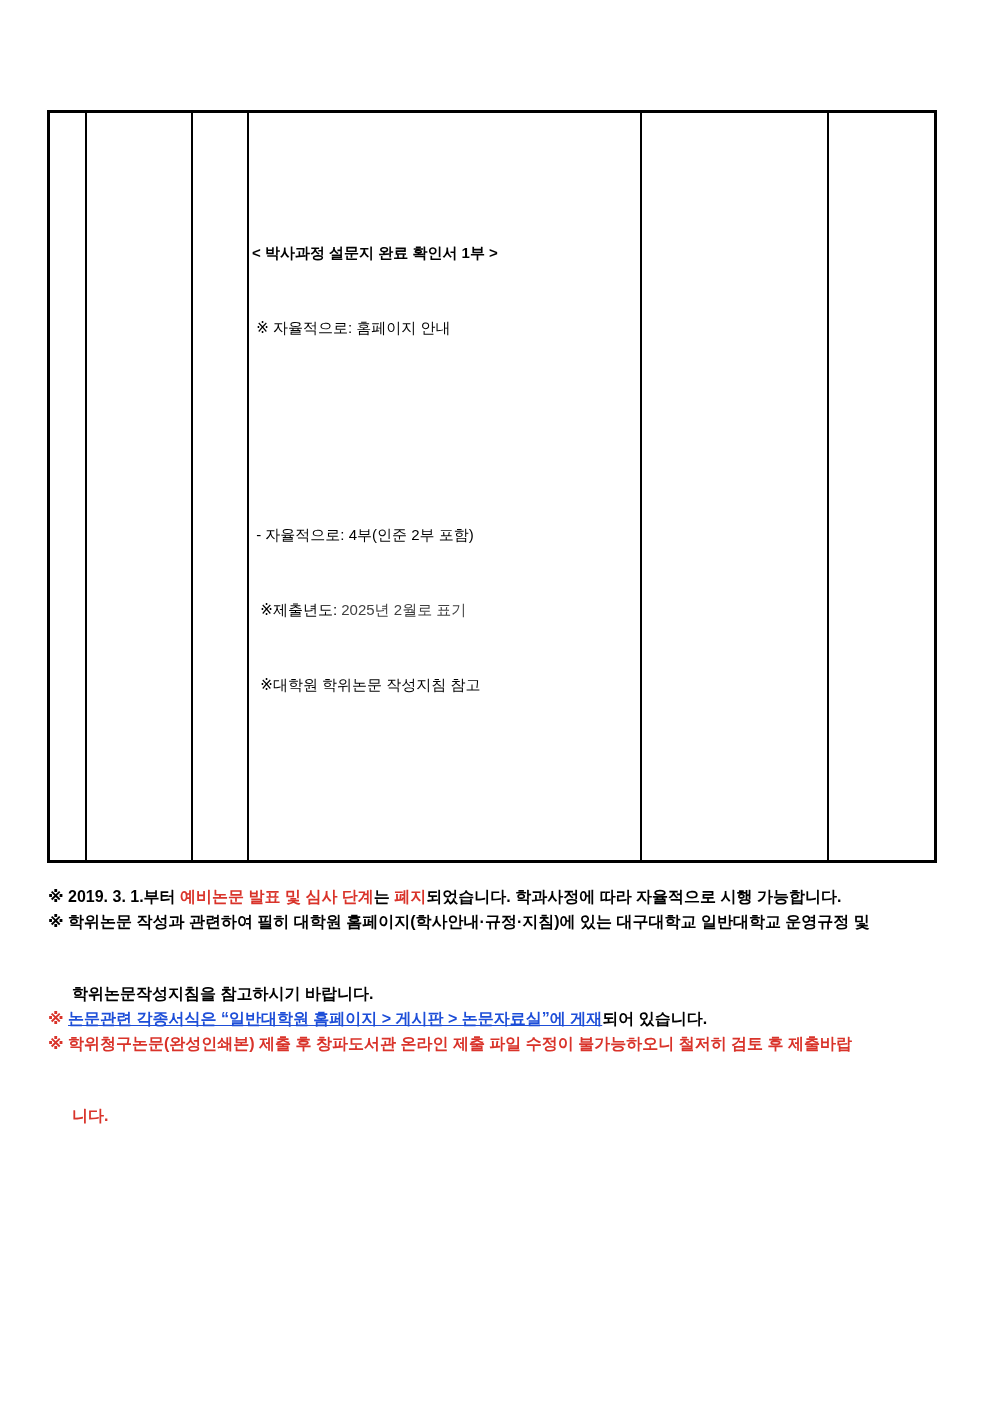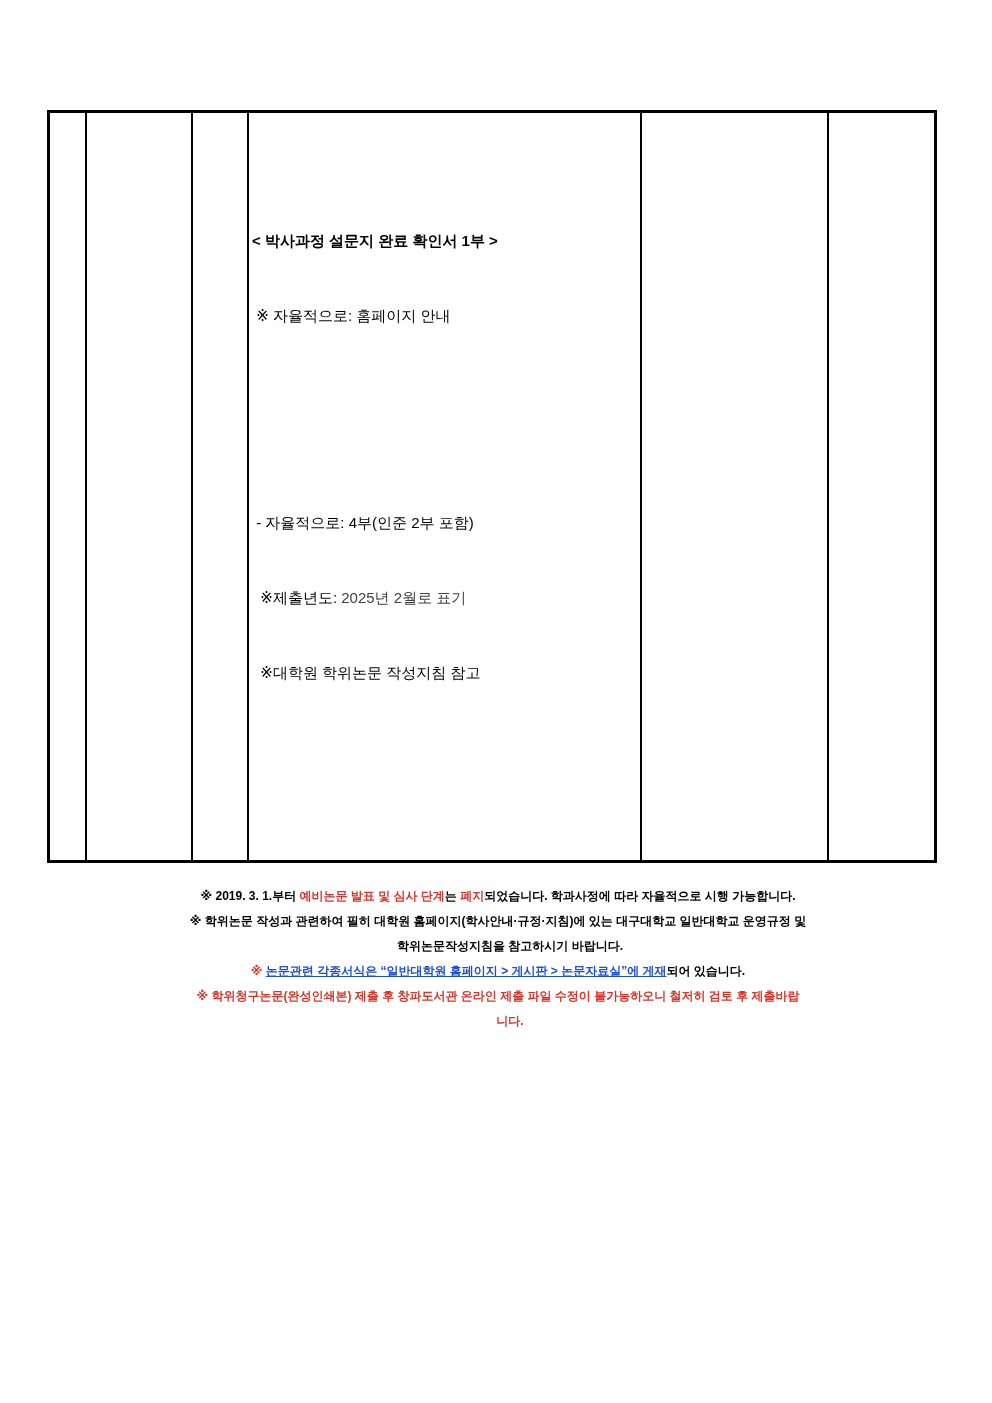"< 박사과정 설문지 완료 확인서" .col-main { padding: 40px 0 0 3px -> 52px 0 0 3px }
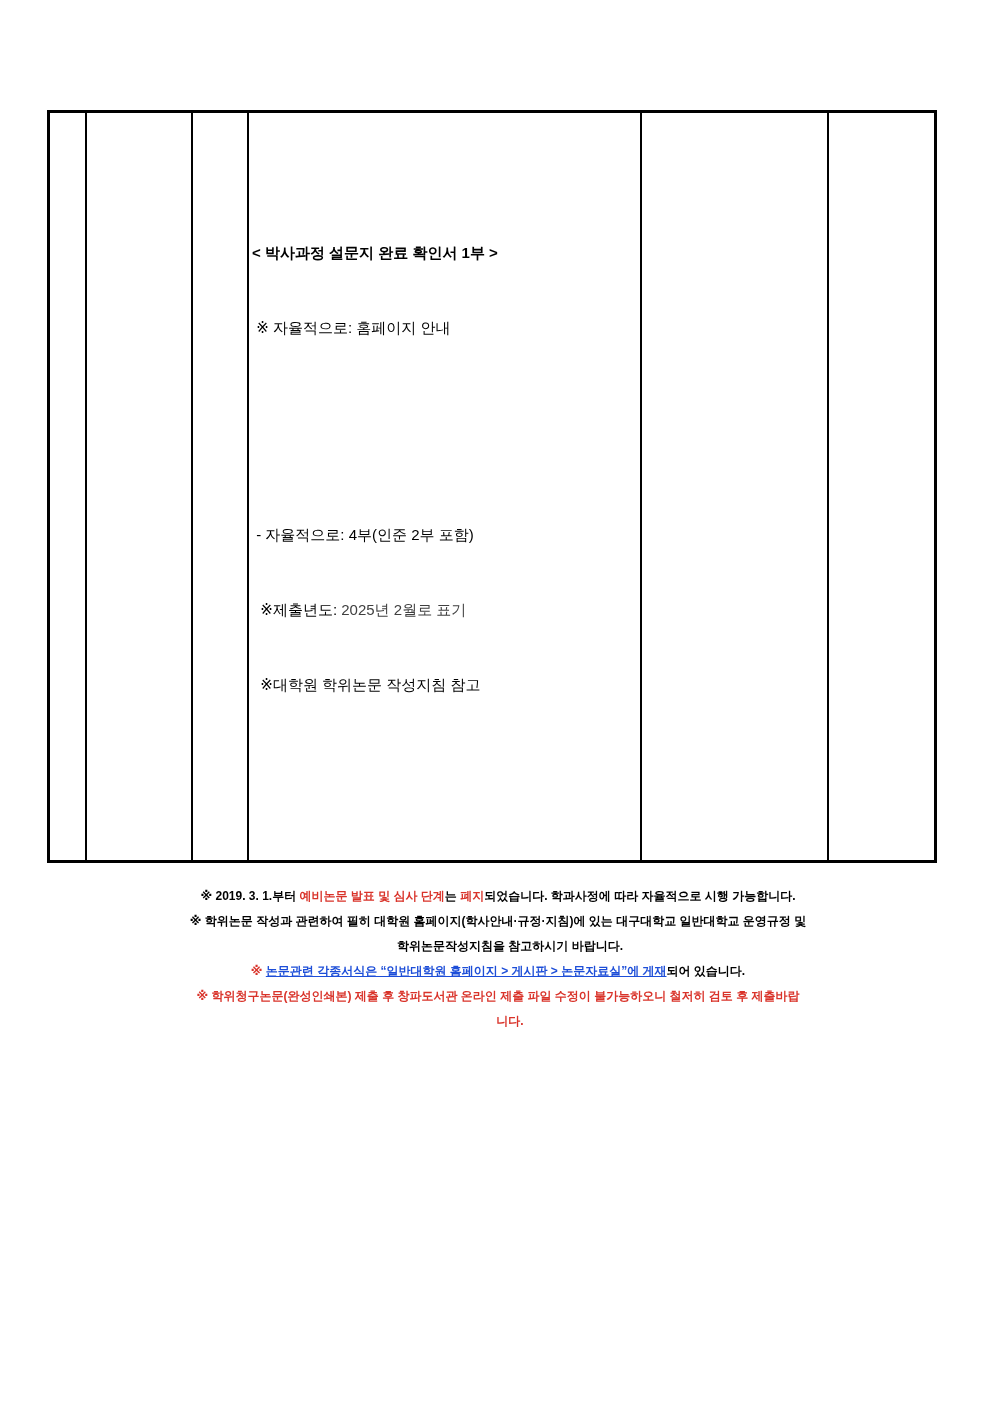"※ 2019. 3. 1.부터 예비논문" .footnotes { font-size: 12px -> 16px; text-align: center -> none }
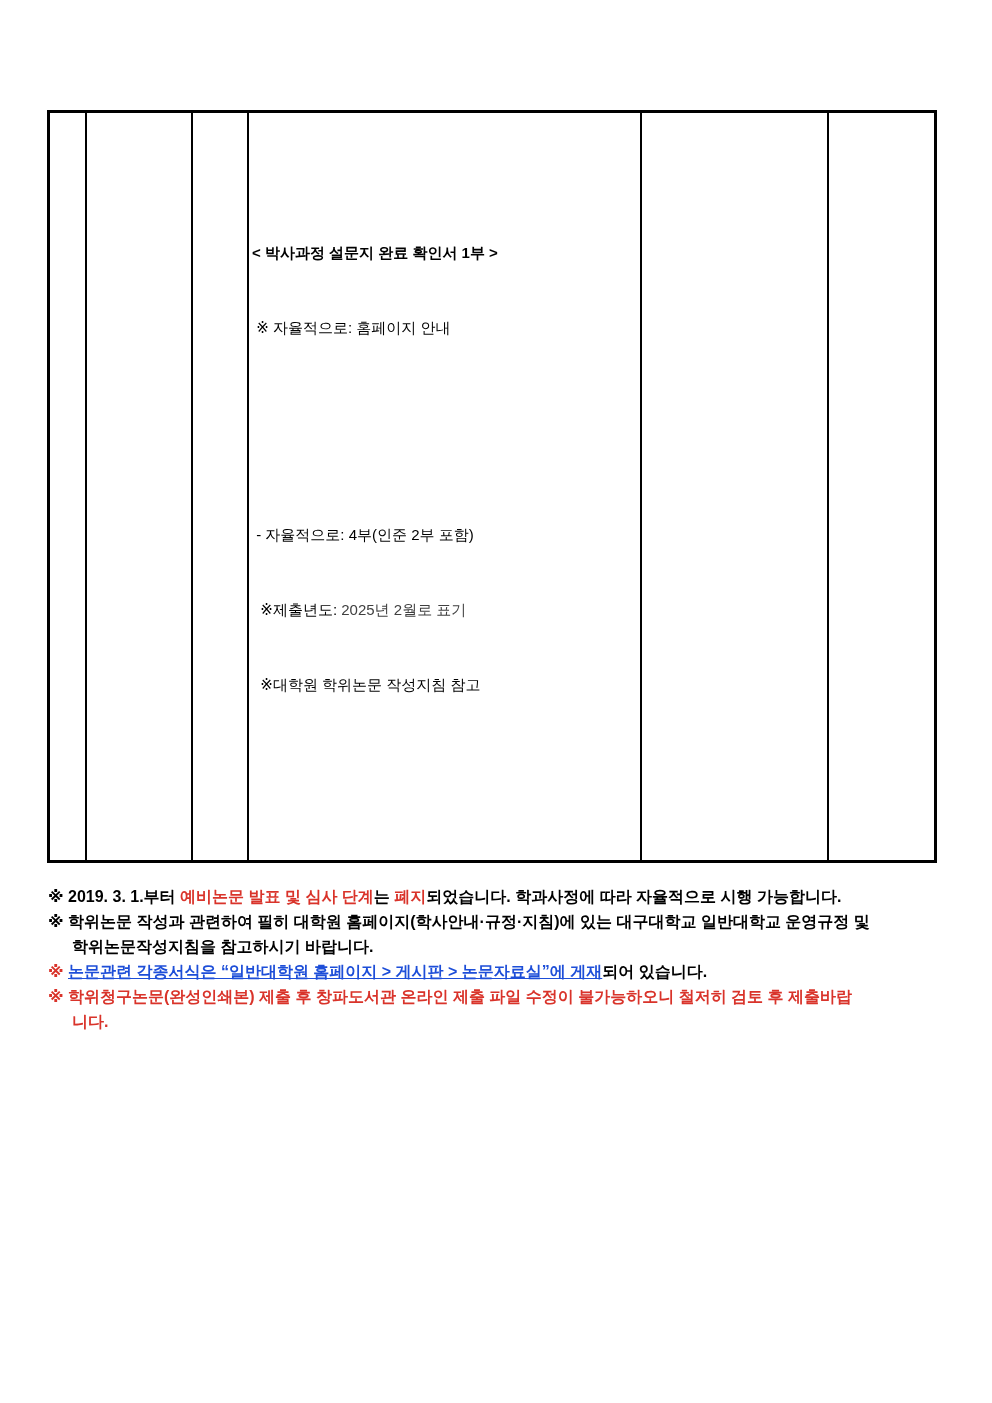"학위논문작성지침을 참고하시기 바랍니다." .fn-indent { margin-top: none -> 47px }
